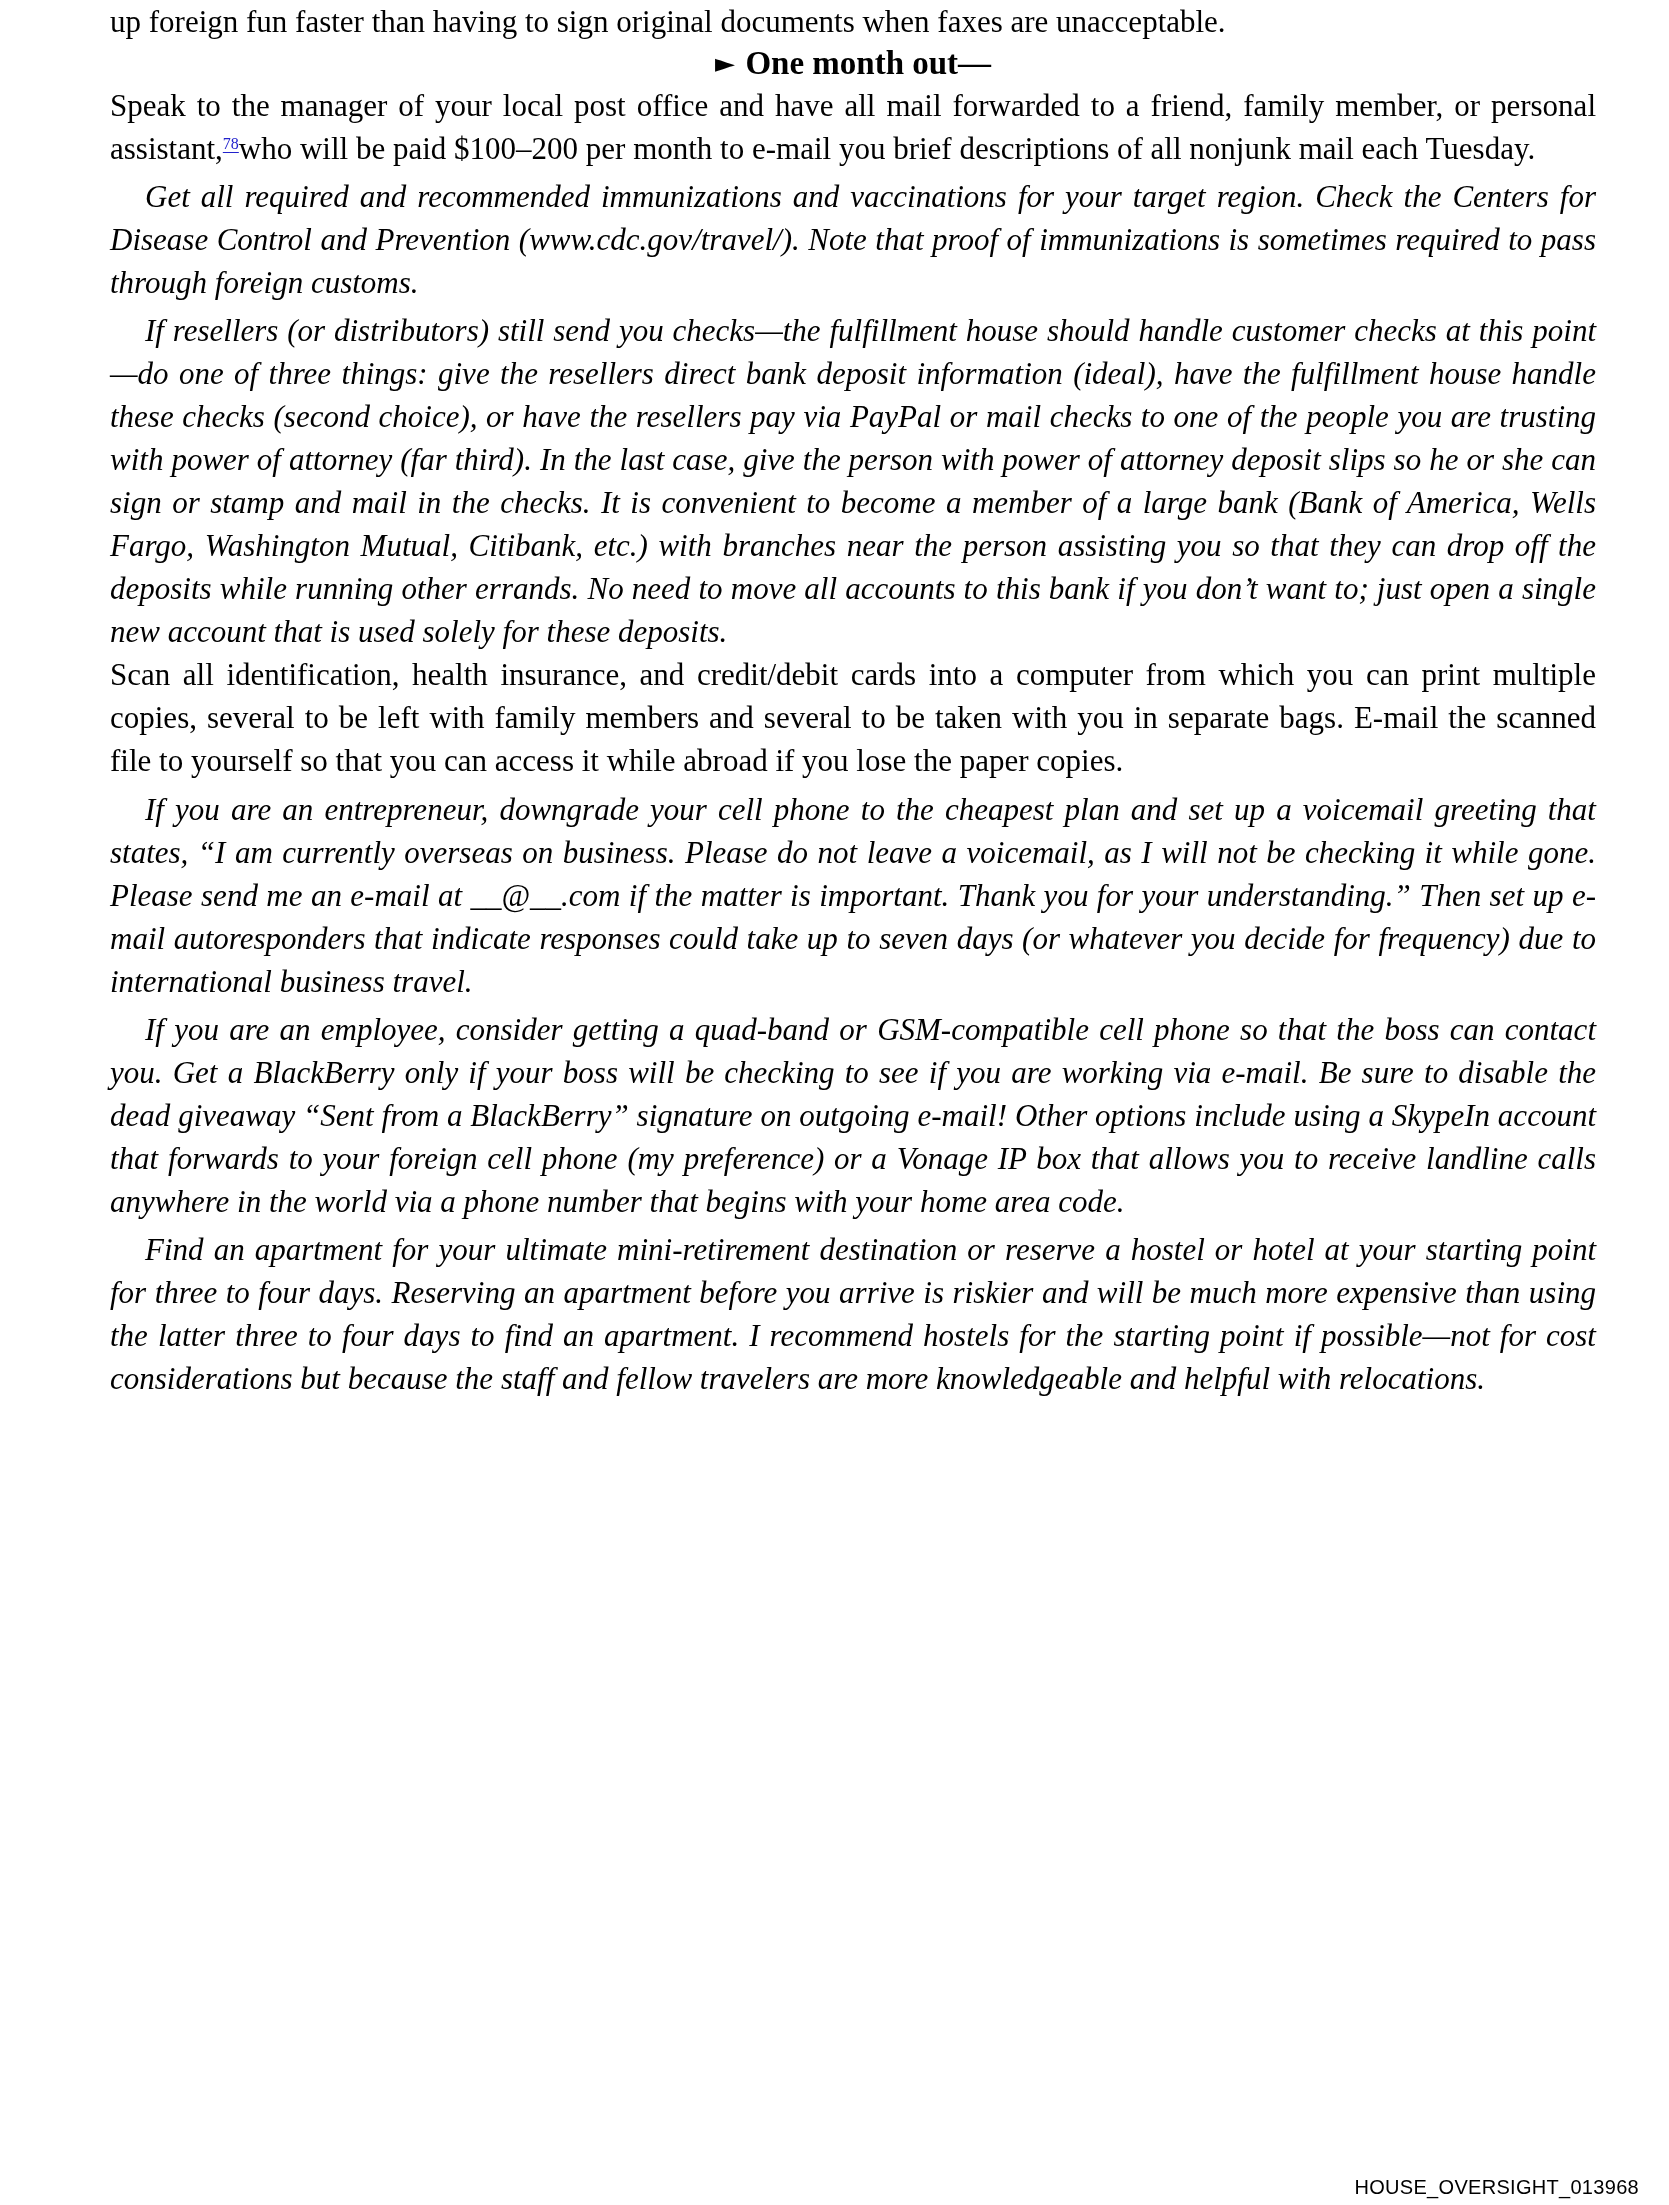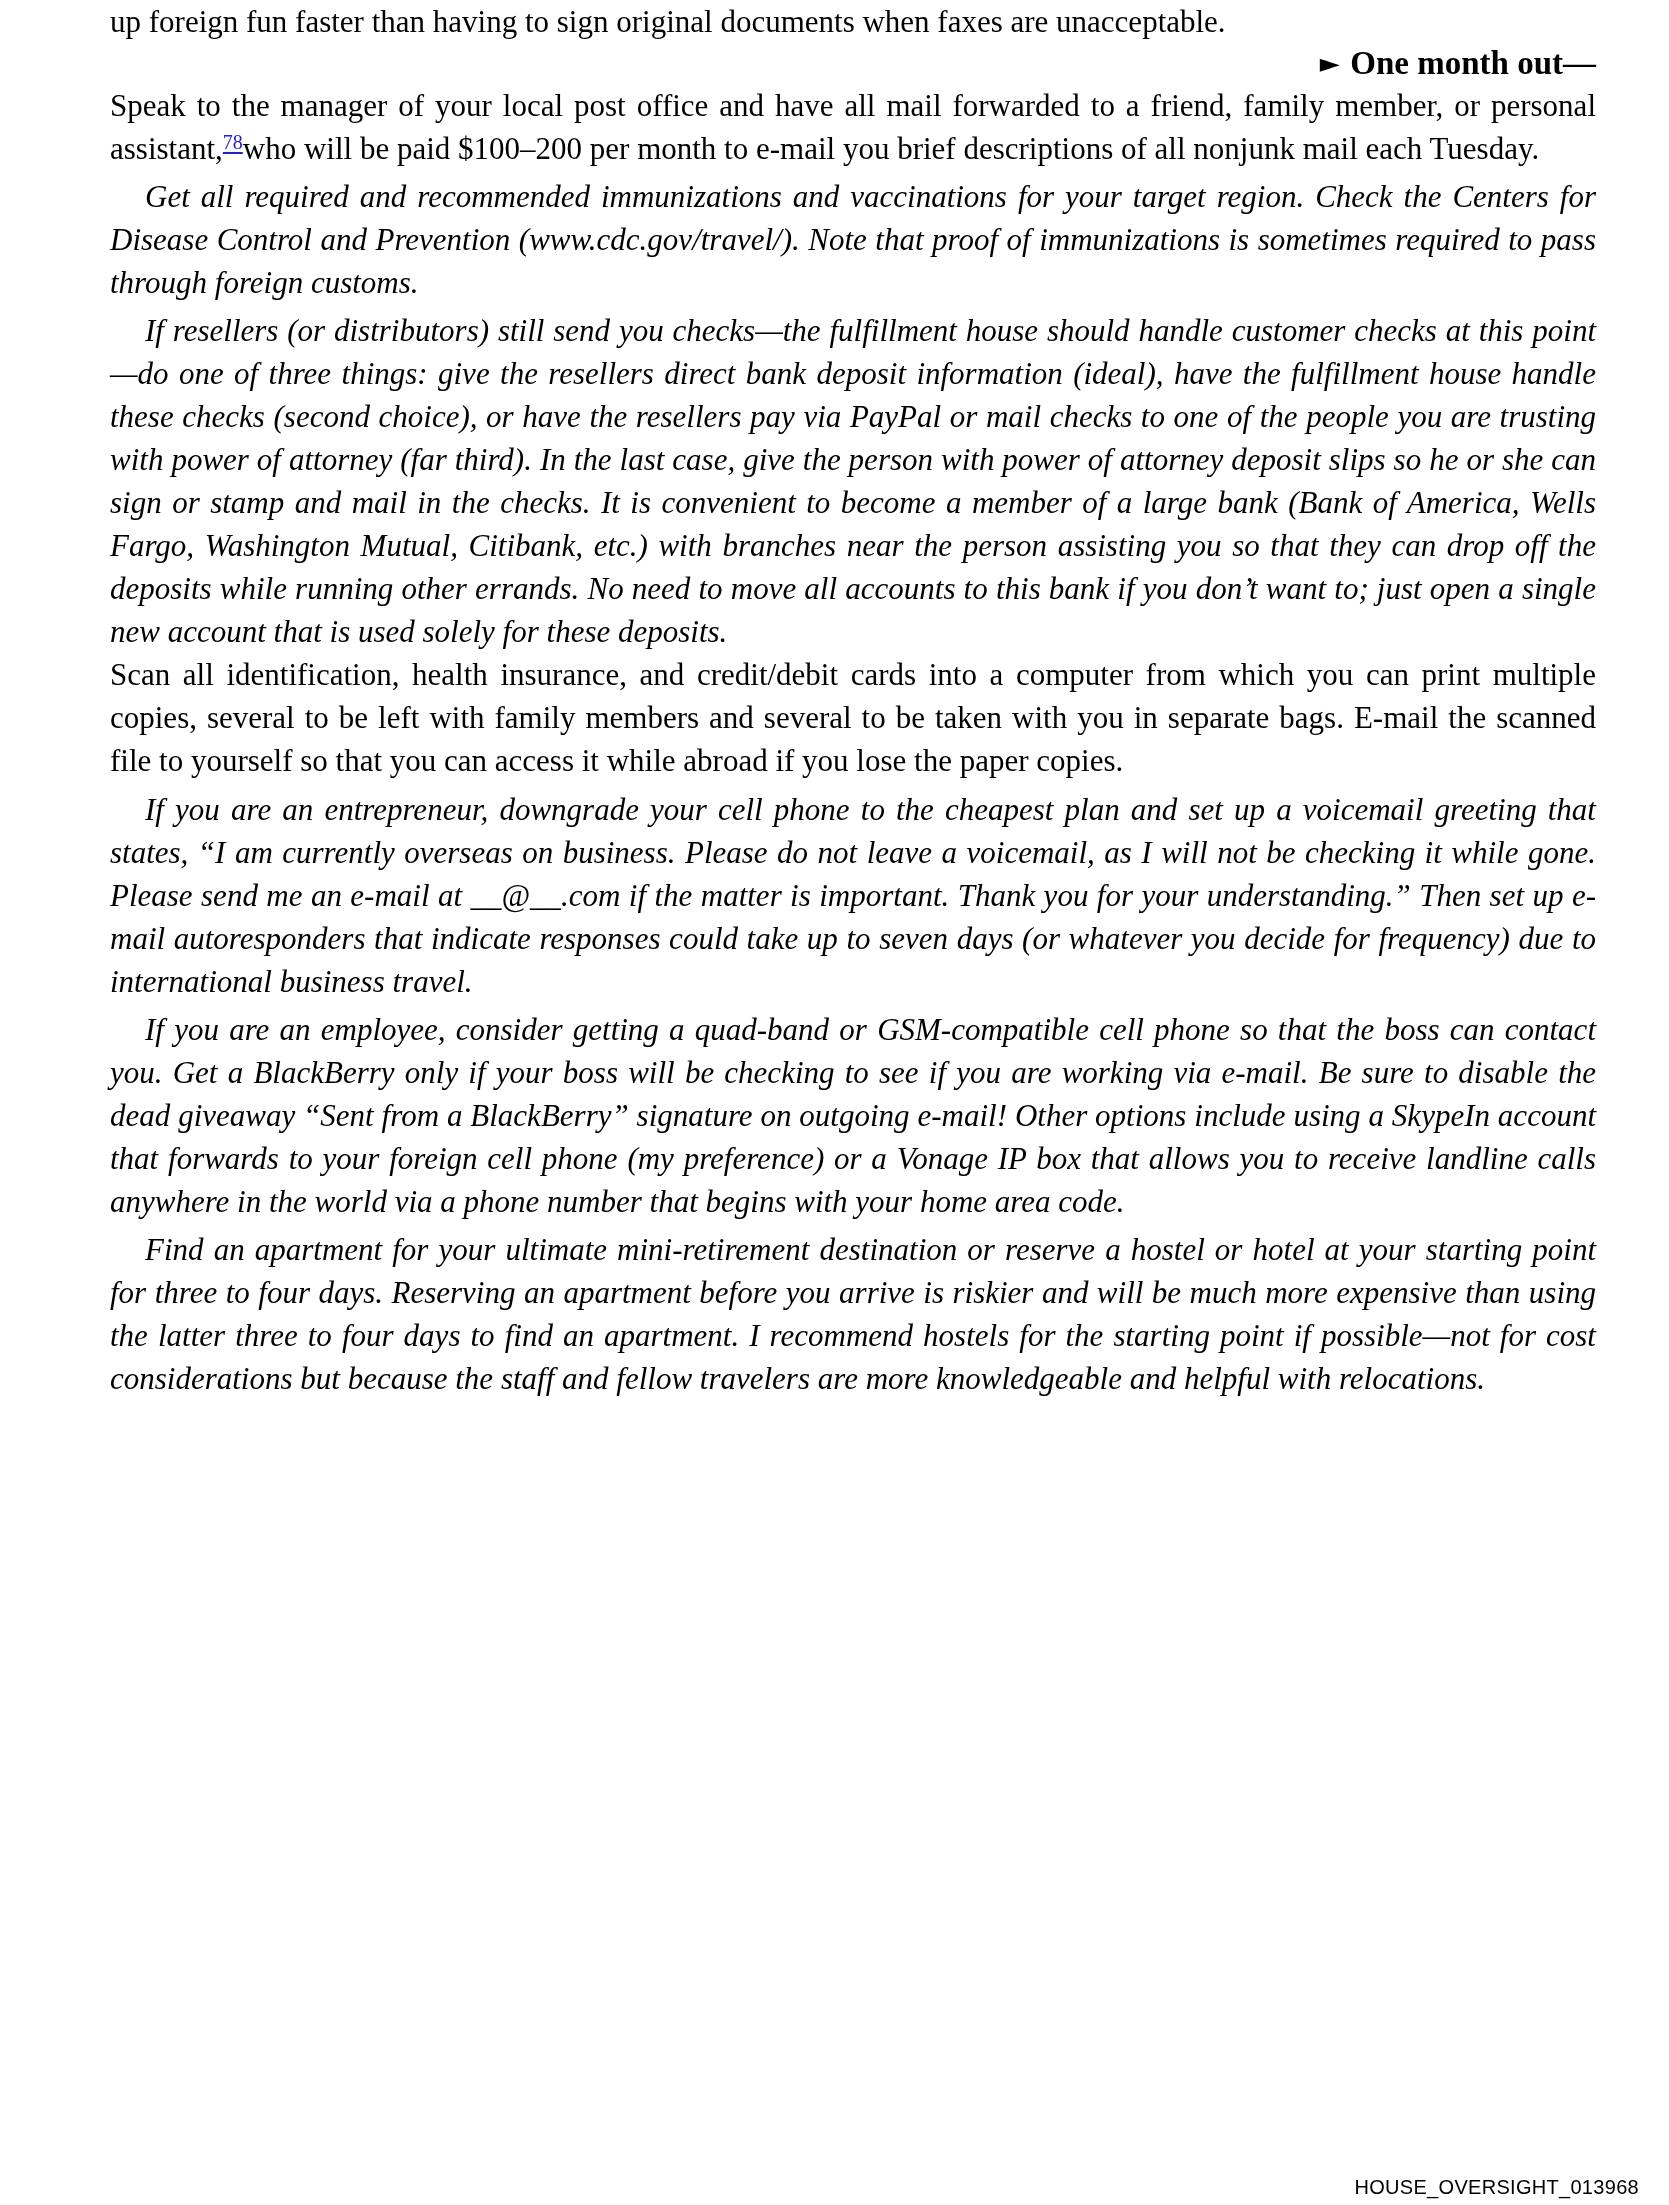"► One month out—" .section-heading { text-align: right -> center }
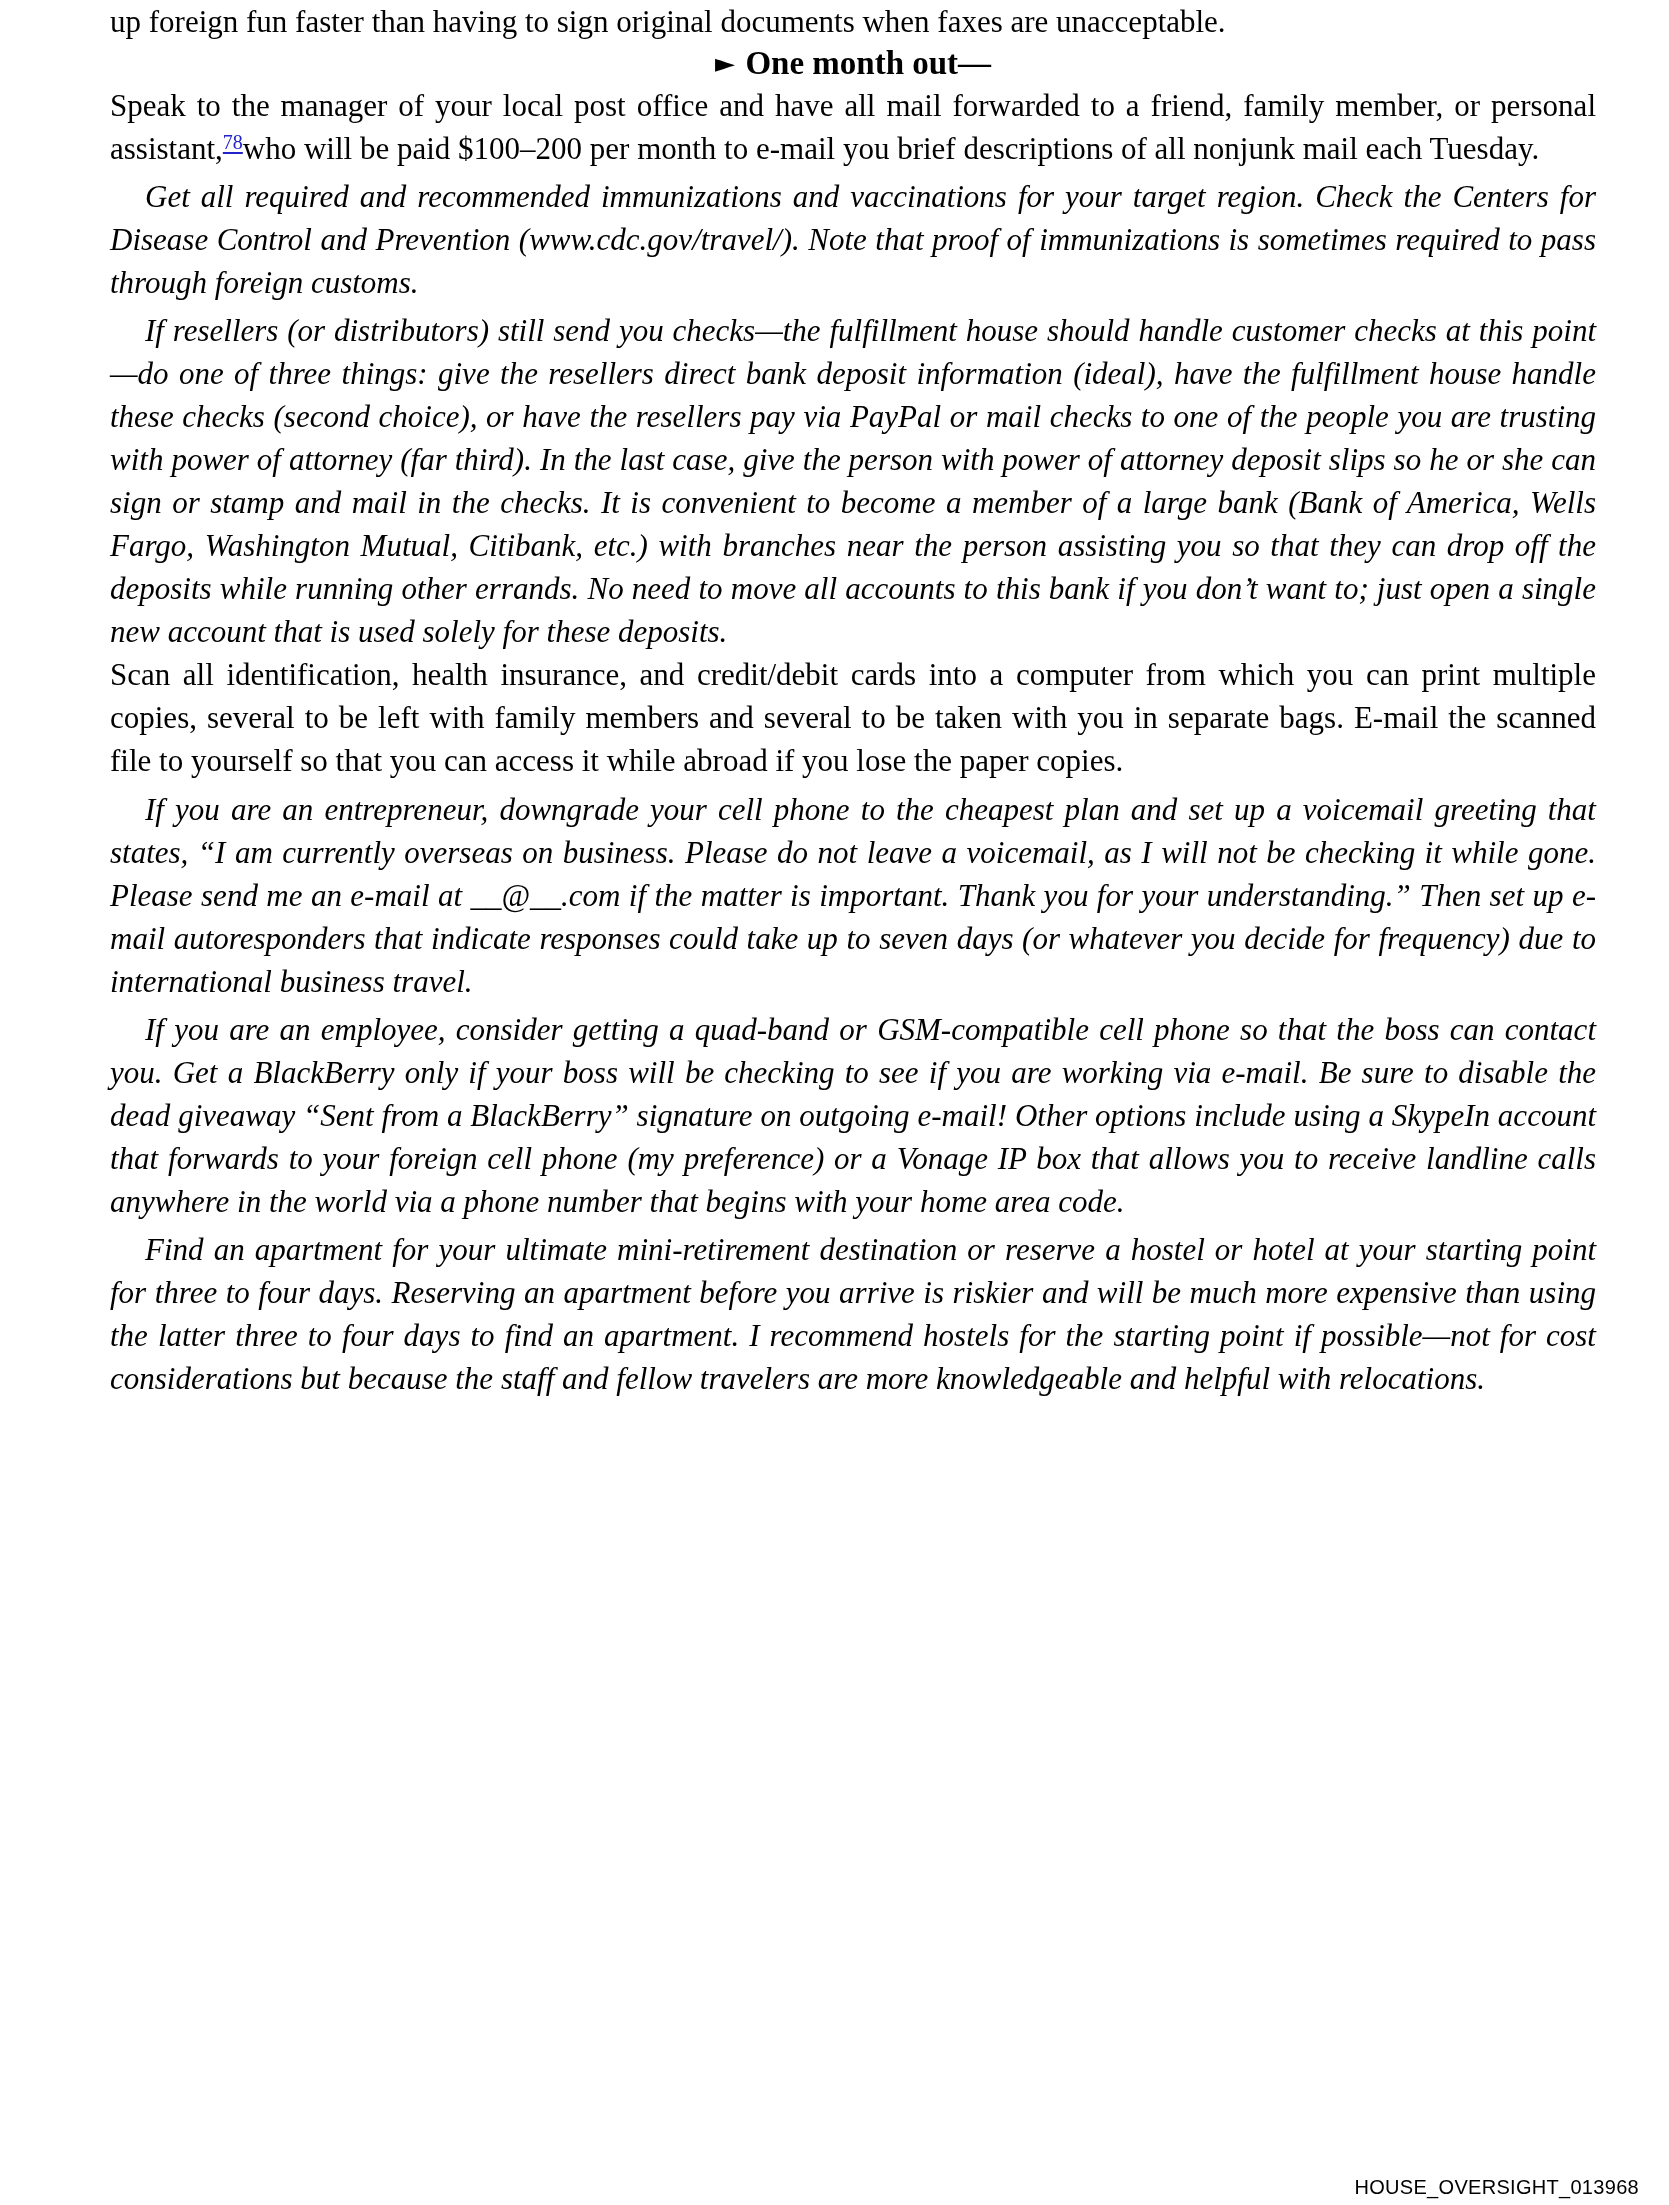"78" .footnote-ref { font-size: 20px -> 16px }
